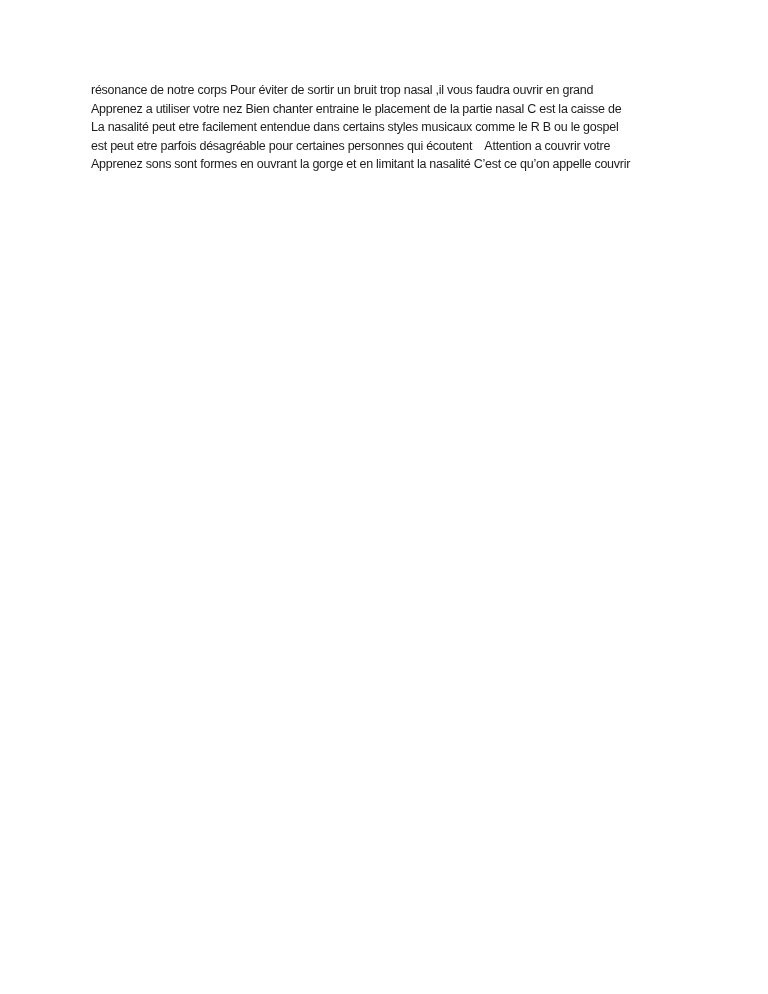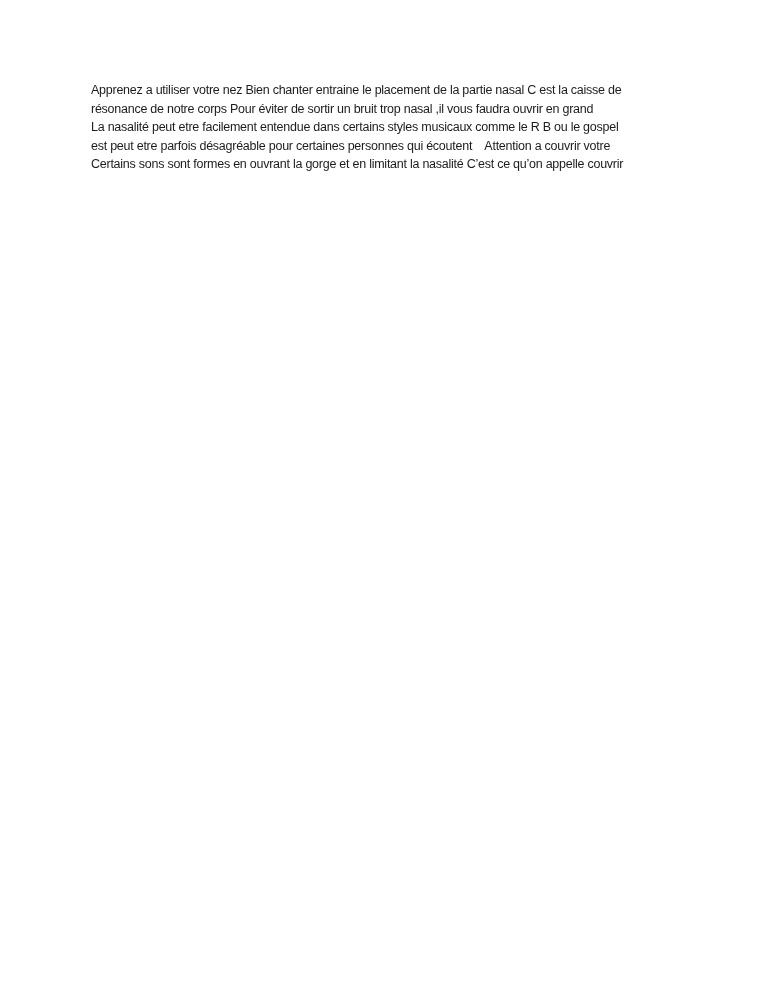"Apprenez a utiliser votre nez" div.line { order: before "résonance de notre corps Pour" -> after "résonance de notre corps Pour" }
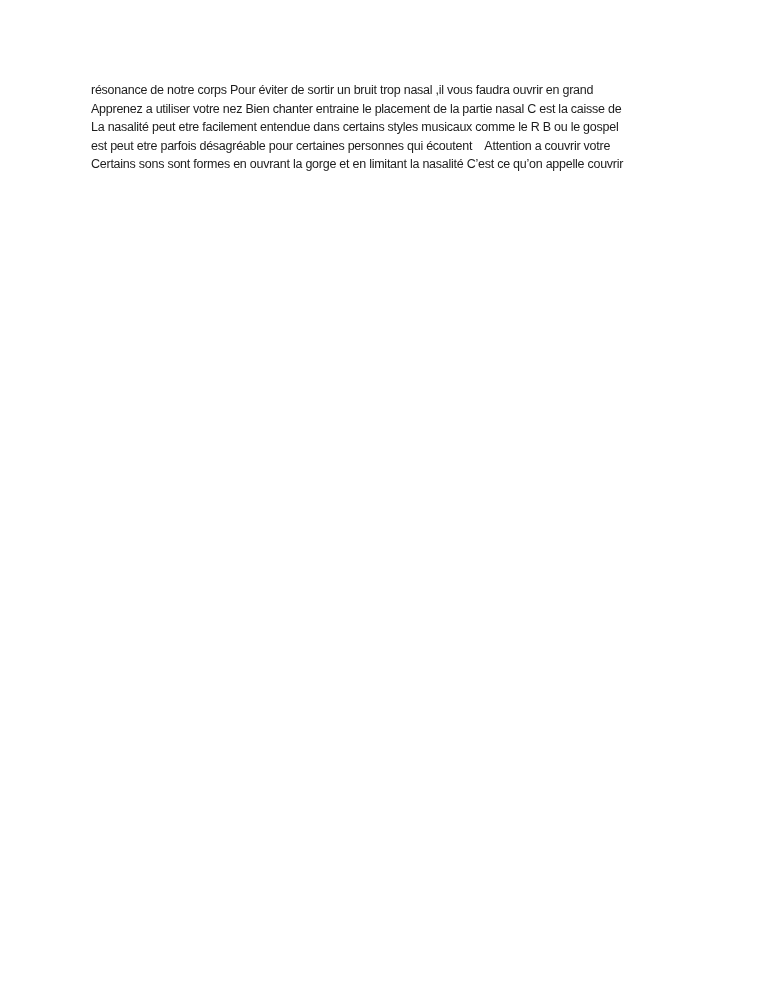"Certains sons sont formes en" div.line { text: Certains -> Apprenez }
